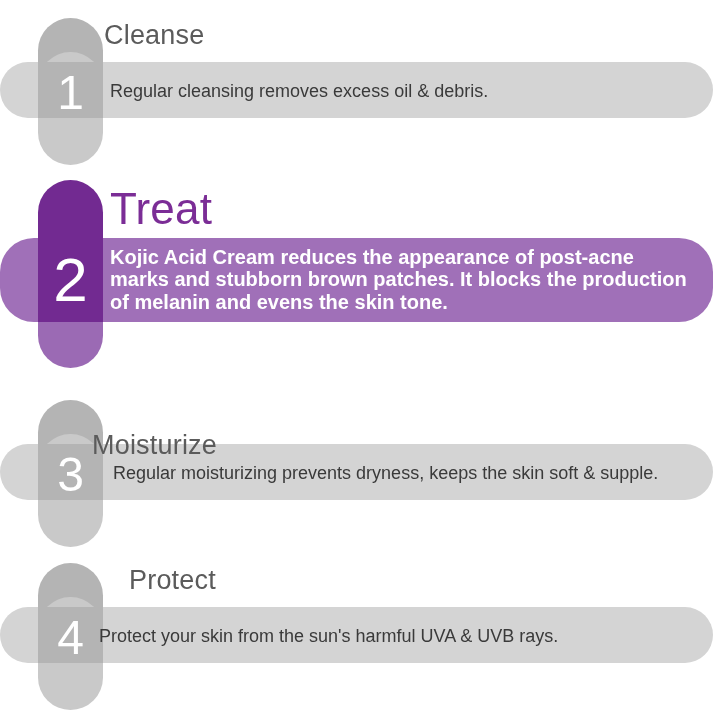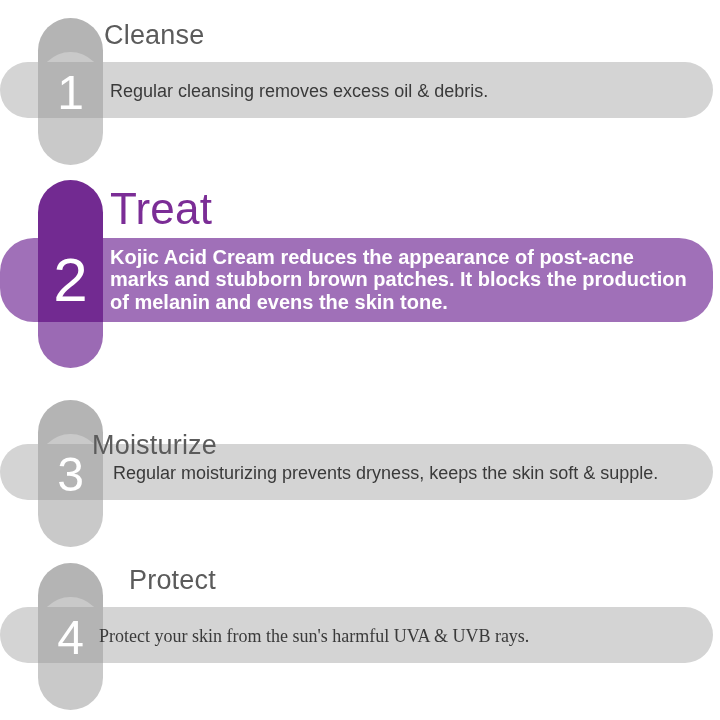"Protect your skin from the" div.body-text { font-family: Liberation Serif, serif -> none }
